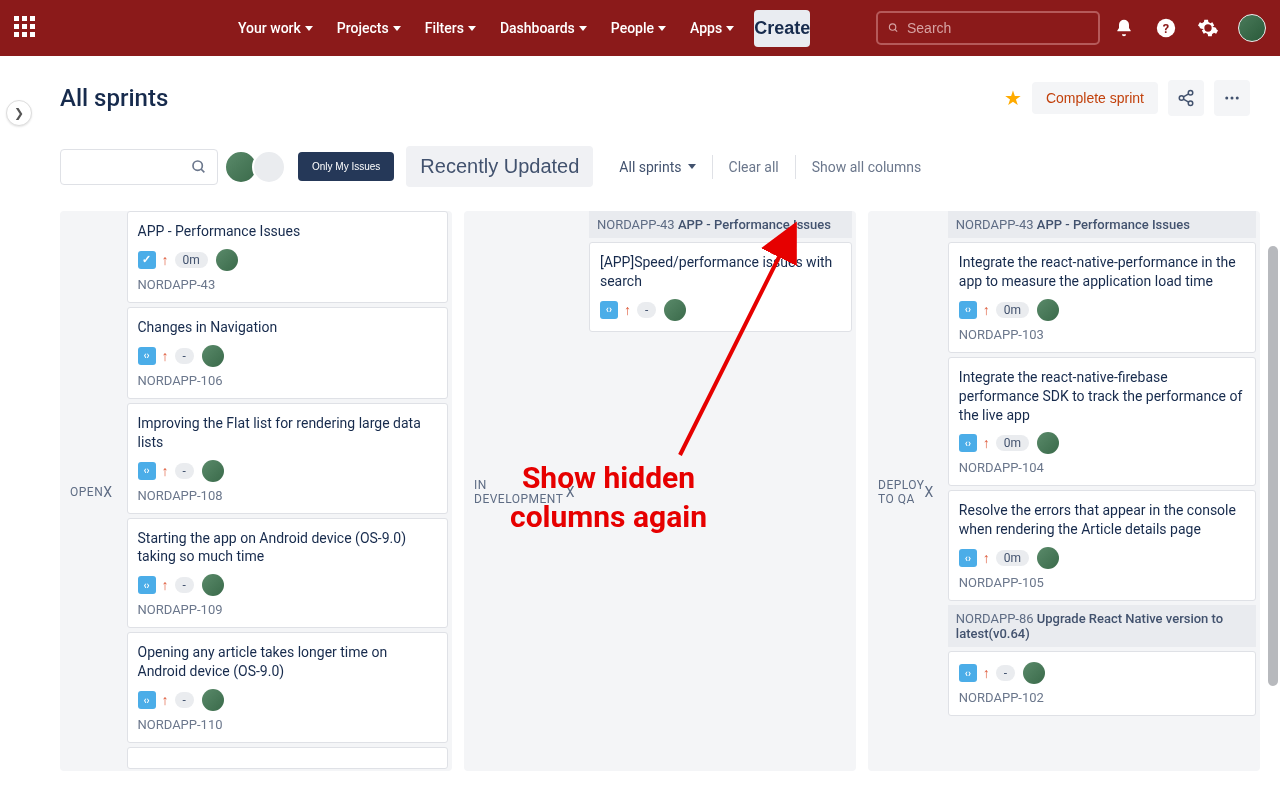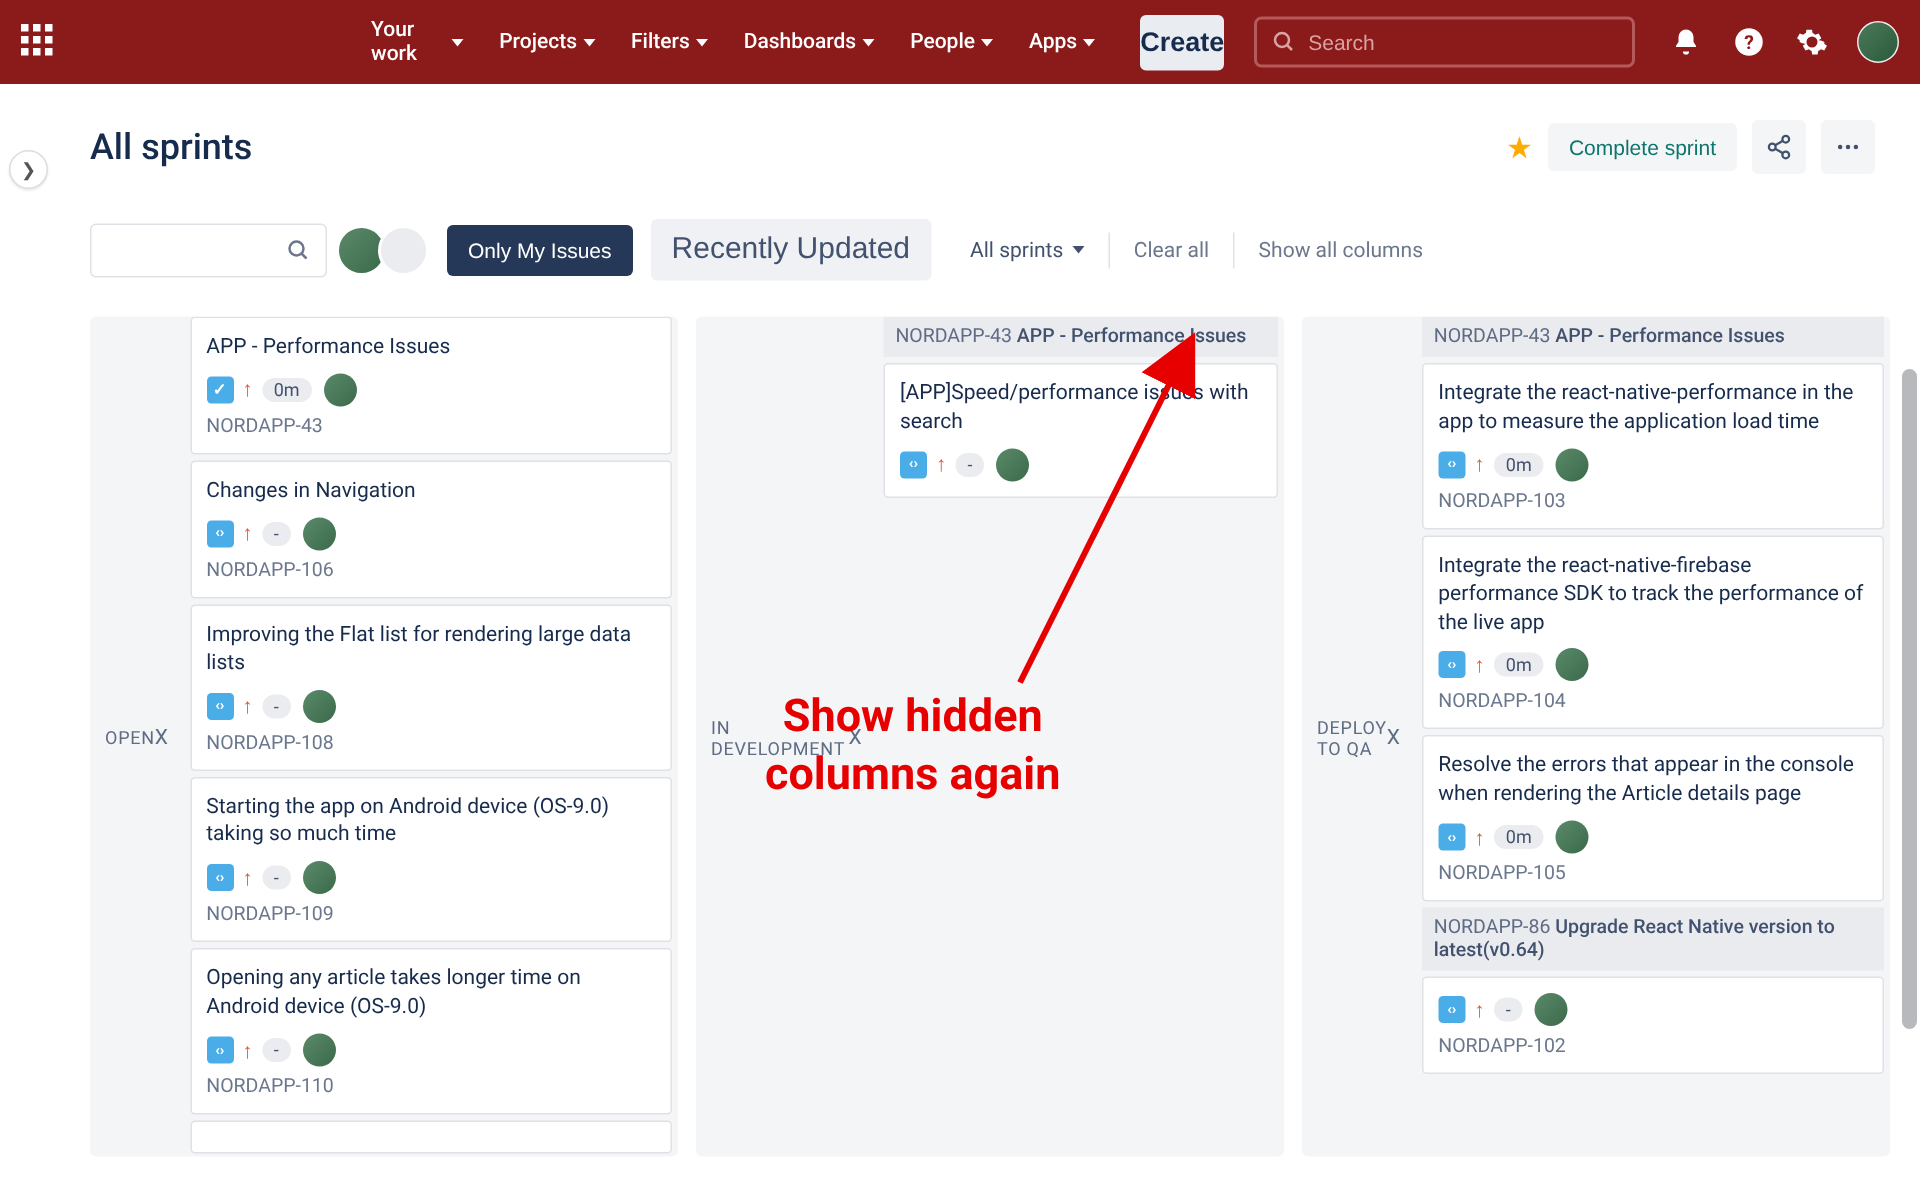"Your work" .topnav { gap: 10px -> none }
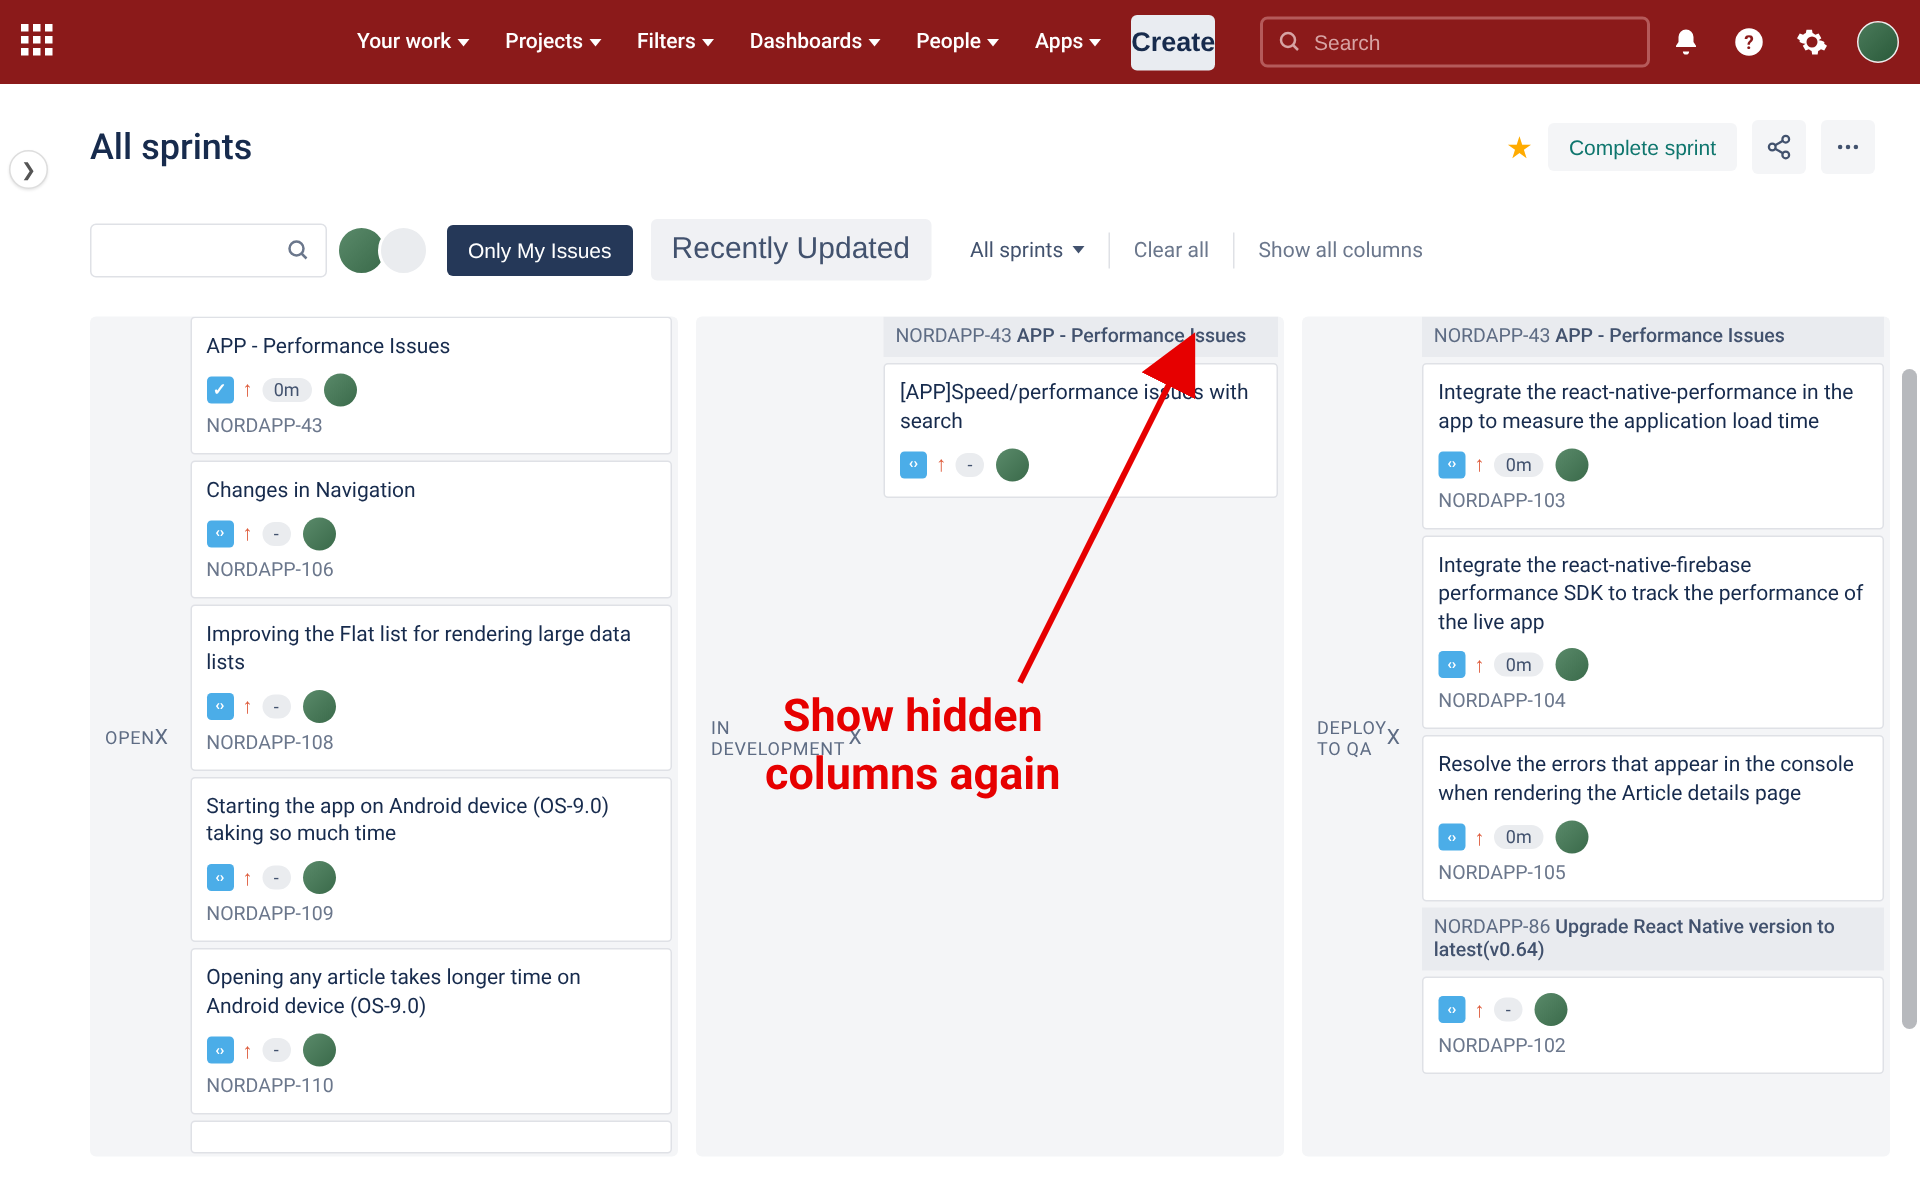"Search" .search-box { width: 260px -> 224px }
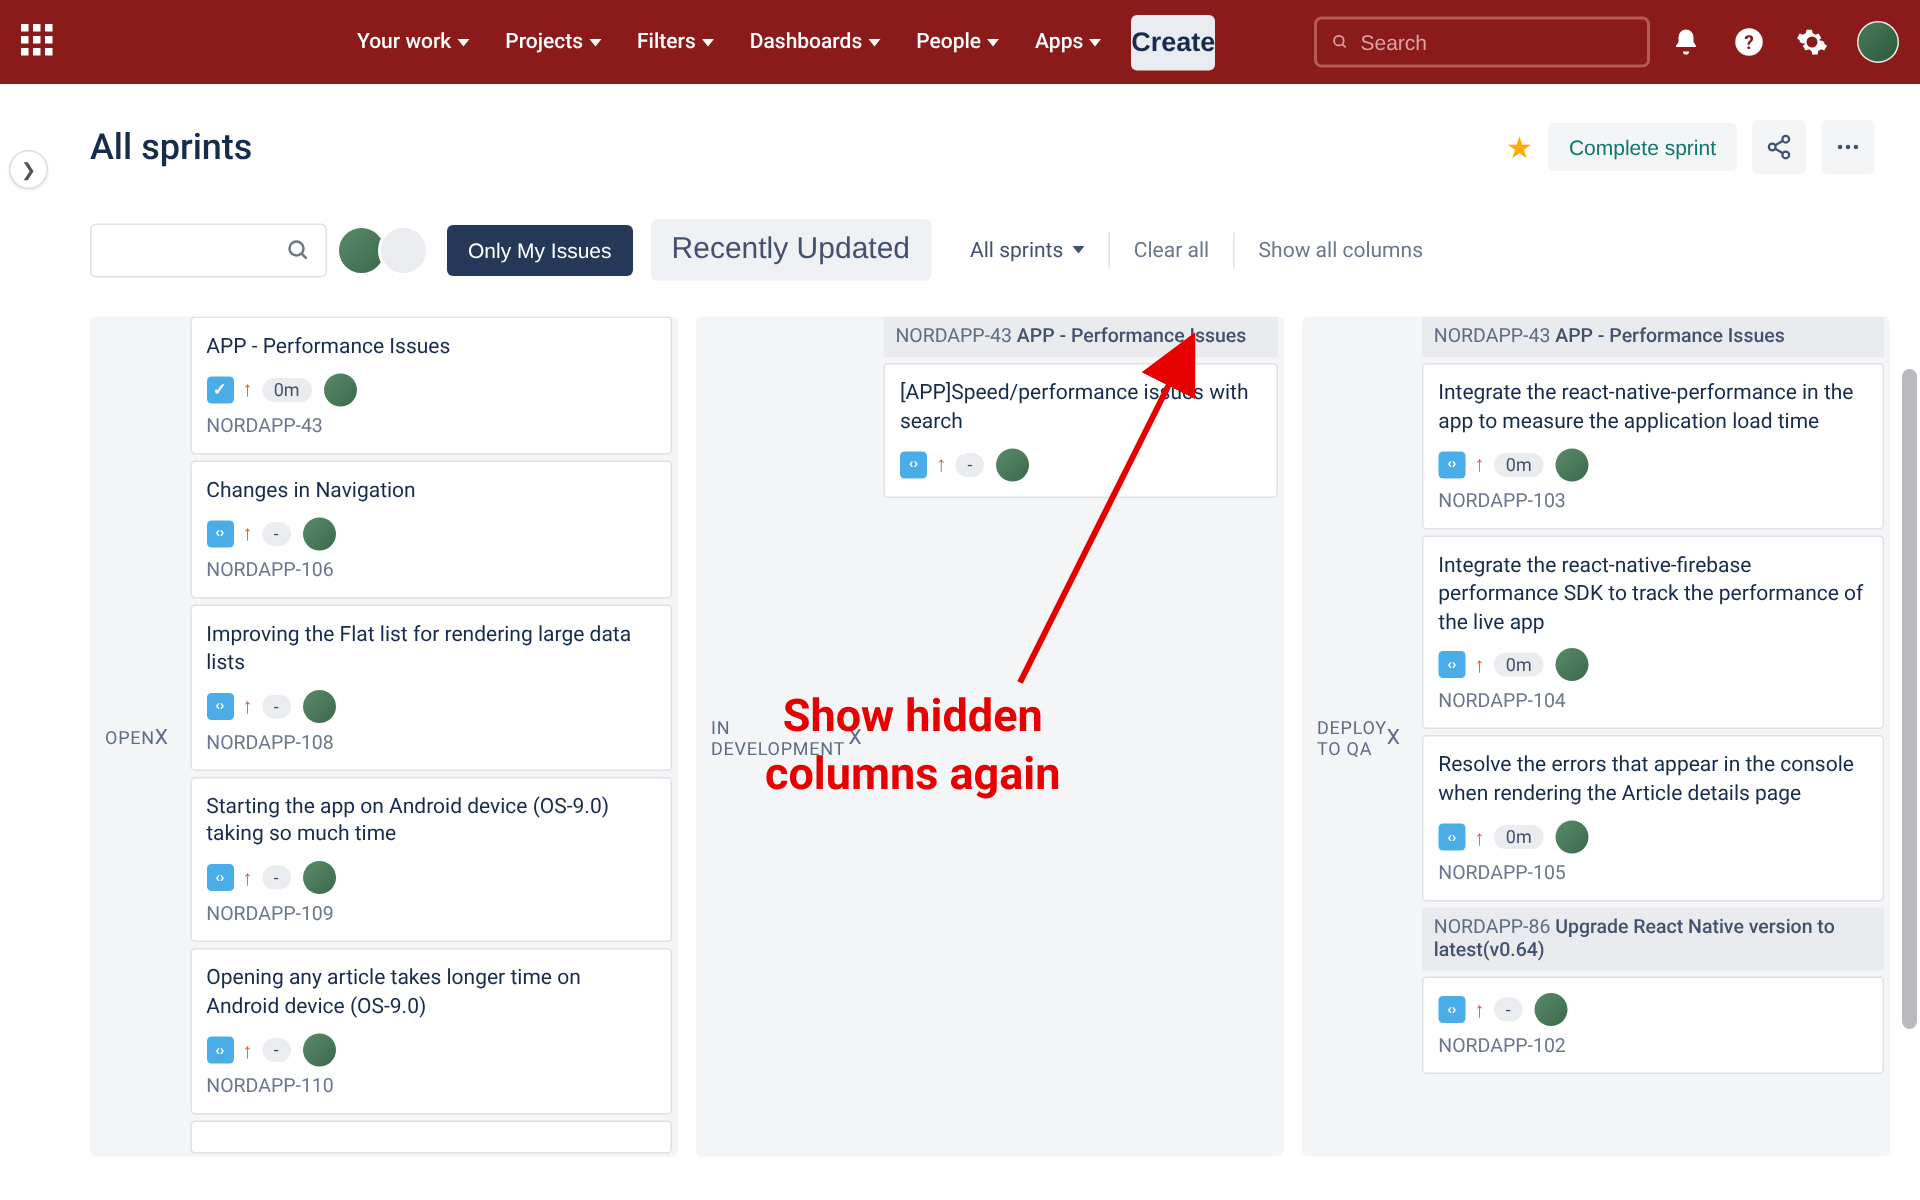"Complete sprint" .btn-light { color: #0f766e -> #c2410c }
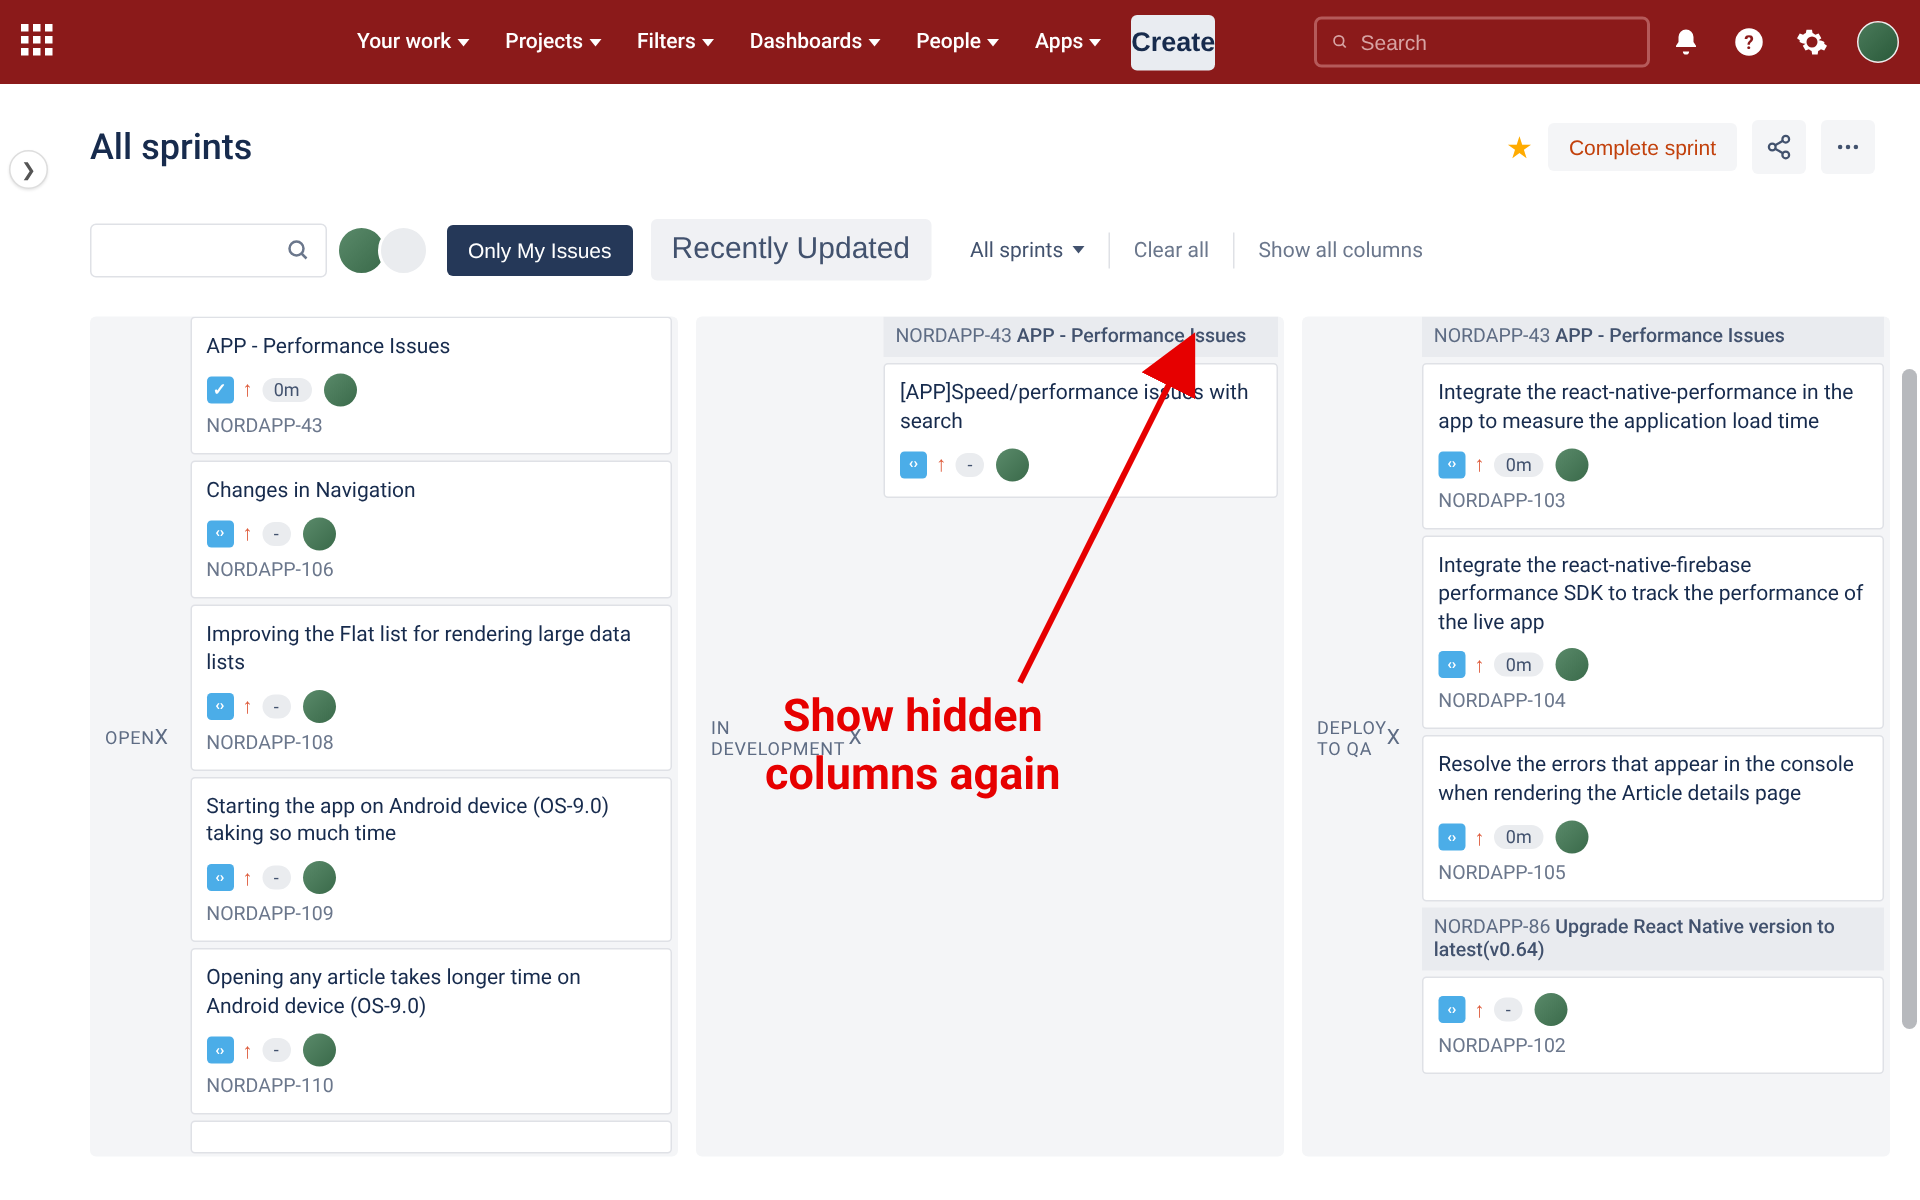"Only My Issues" .pill-dark { font-size: 14px -> 10px }
